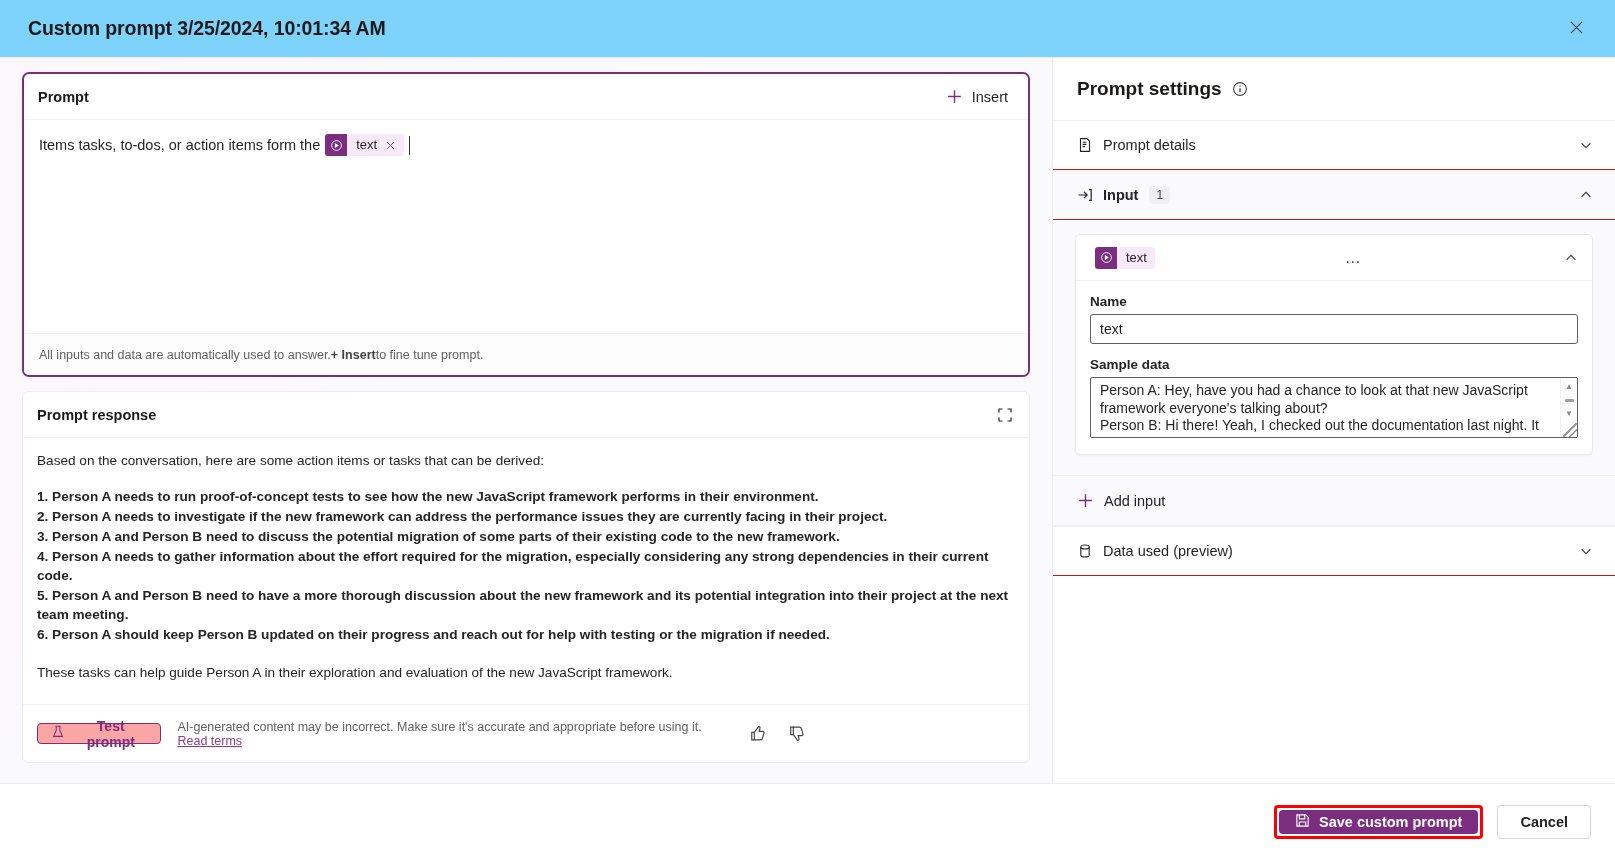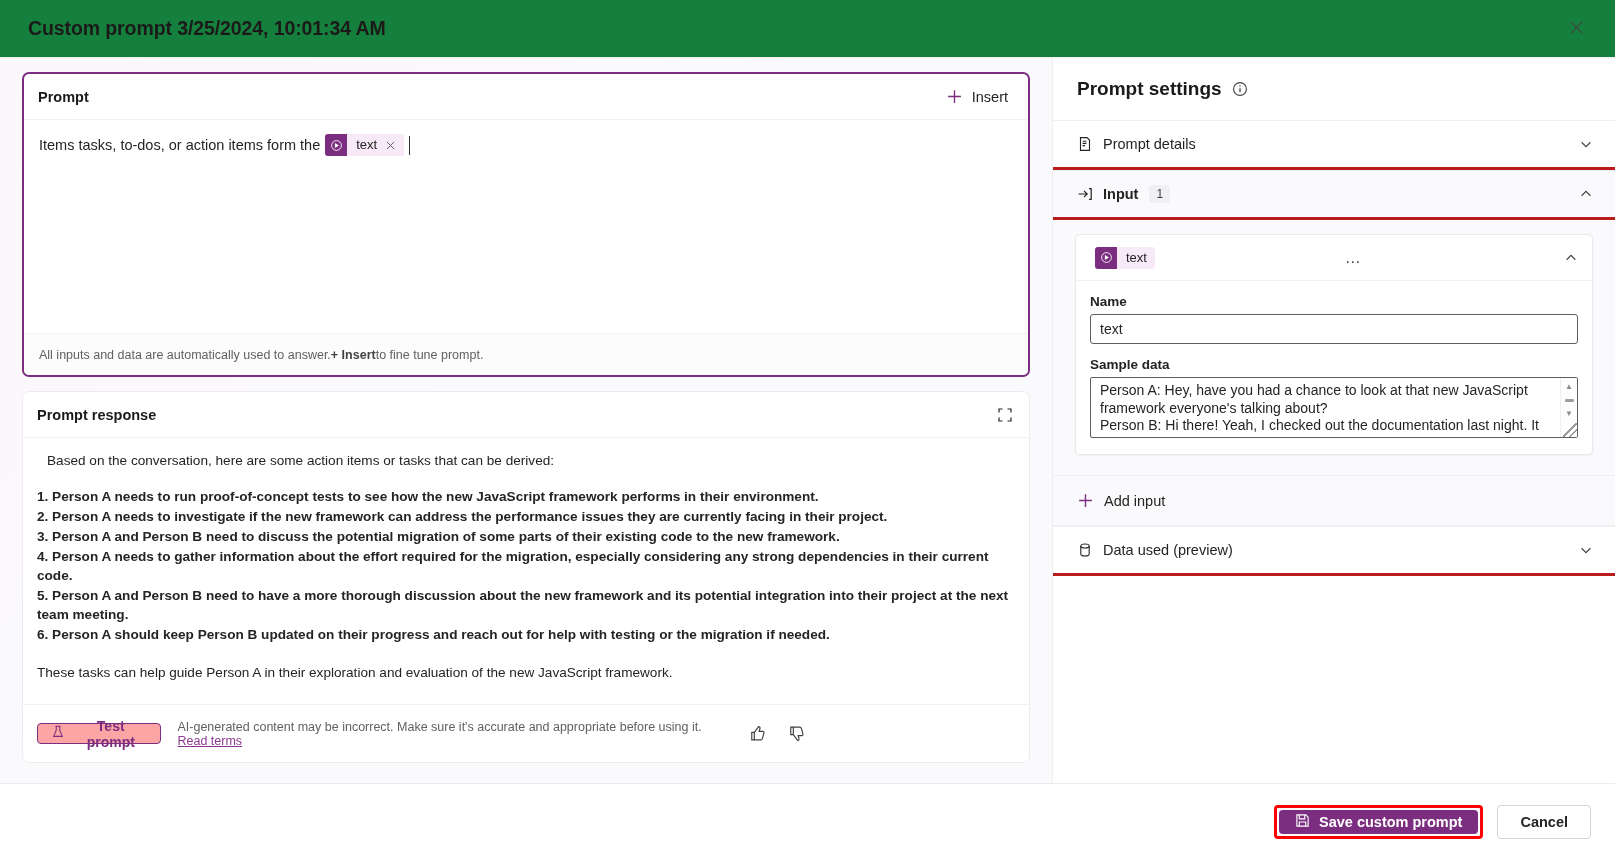"Custom prompt 3/25/2024, 10:01:34 AM" .titlebar { background: #15803d -> #7dd3fc }
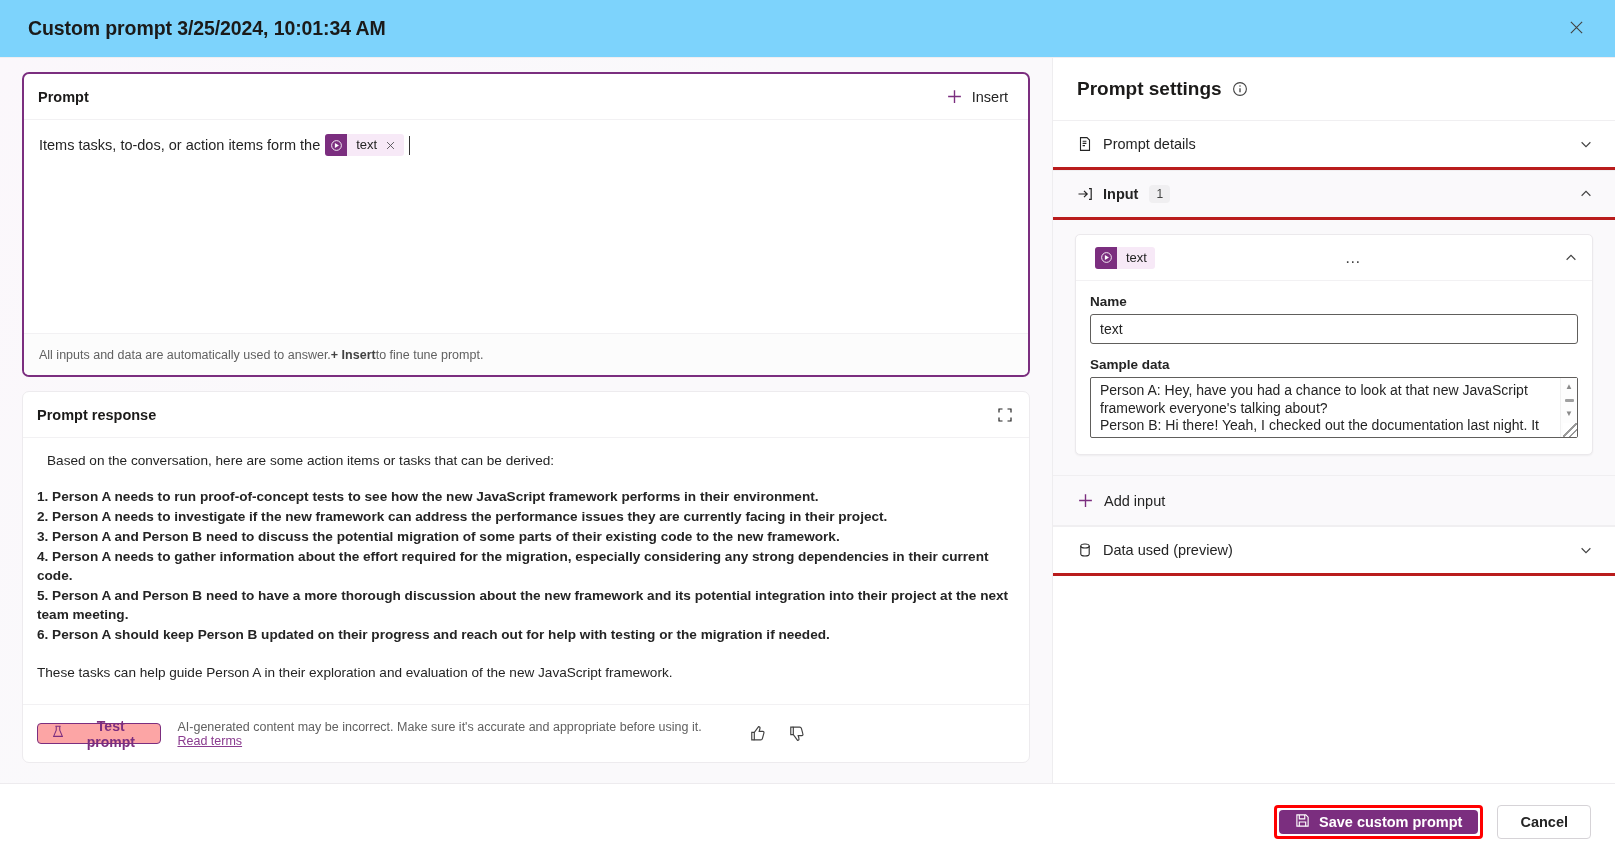"Prompt details" .acc-row { border-bottom: 3px solid #b91c1c -> 1px solid #b91c1c }
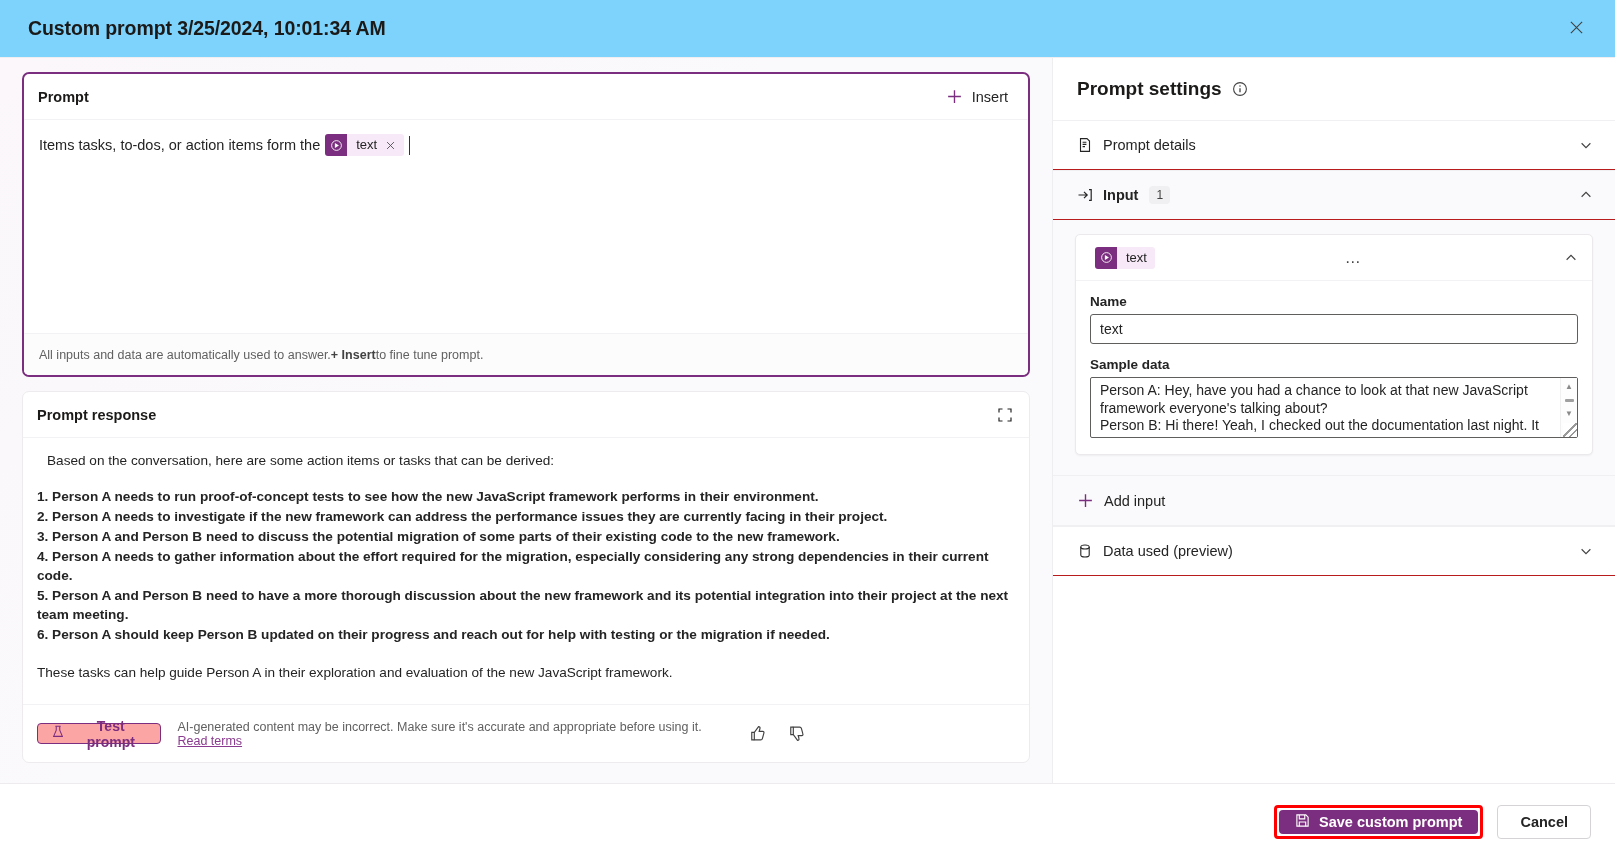"Based on the conversation, here" .resp-intro { margin: 0 0 17px 10px -> 0 0 17px 0 }
